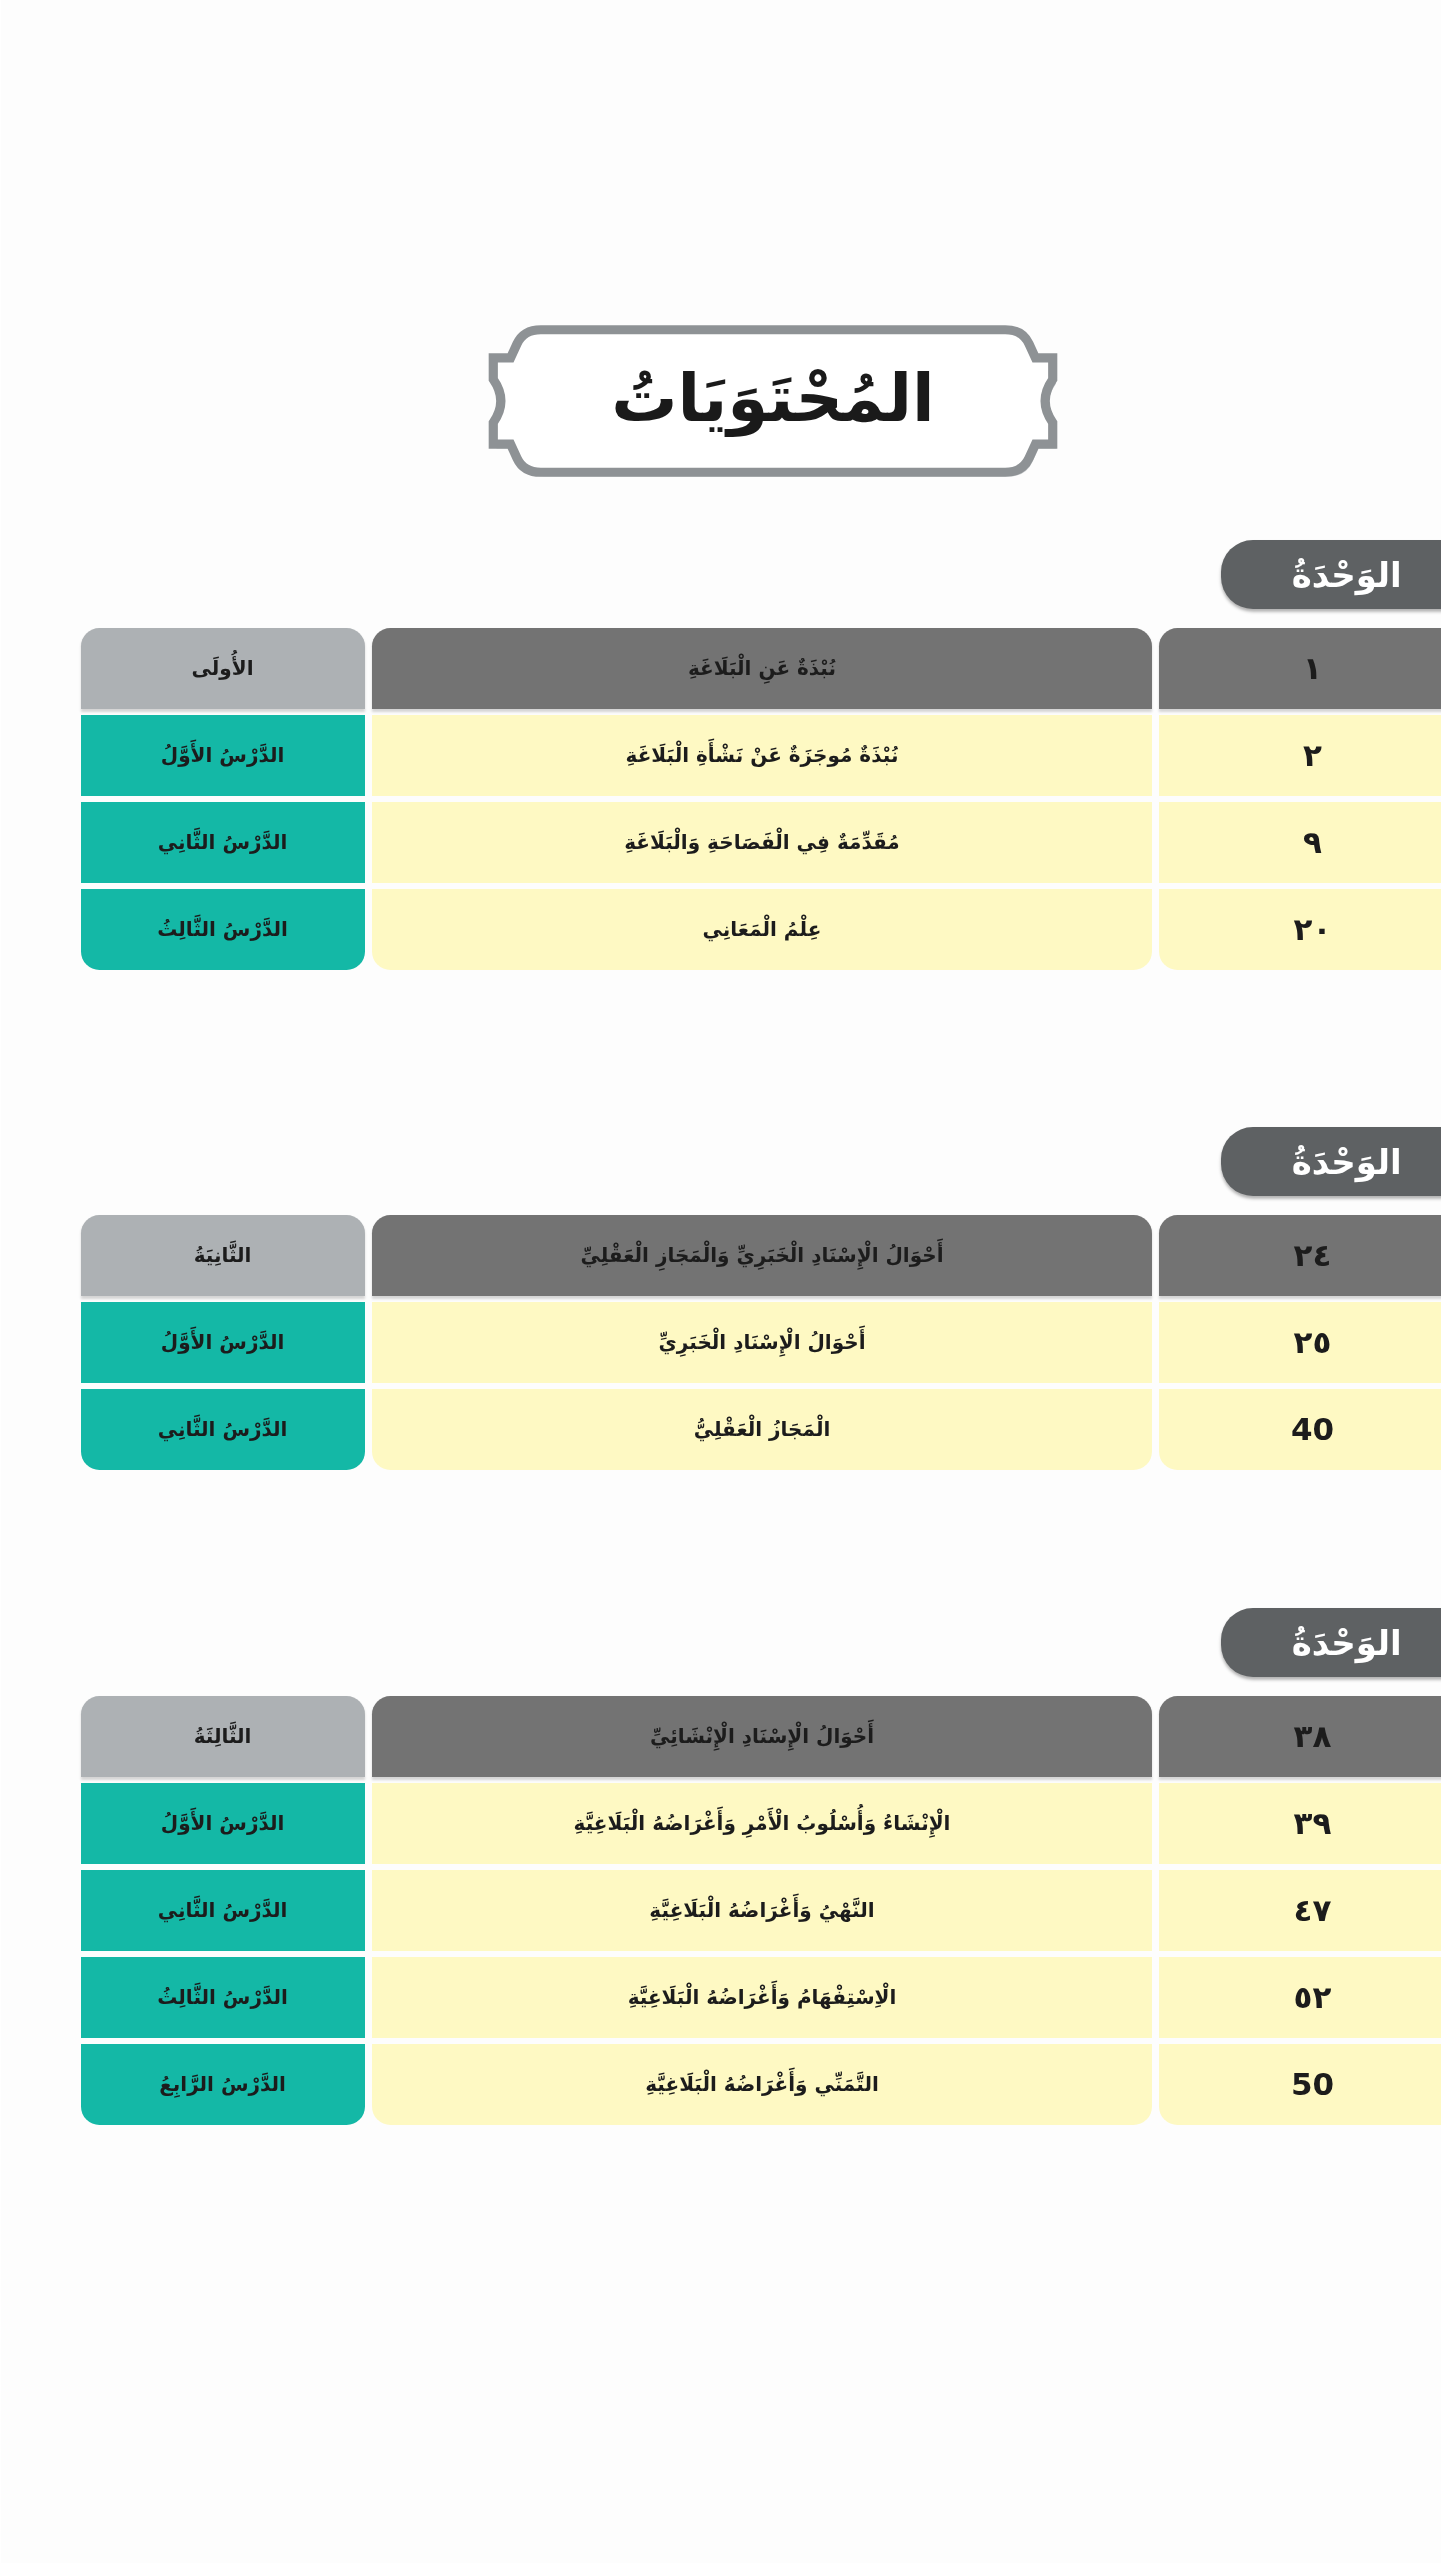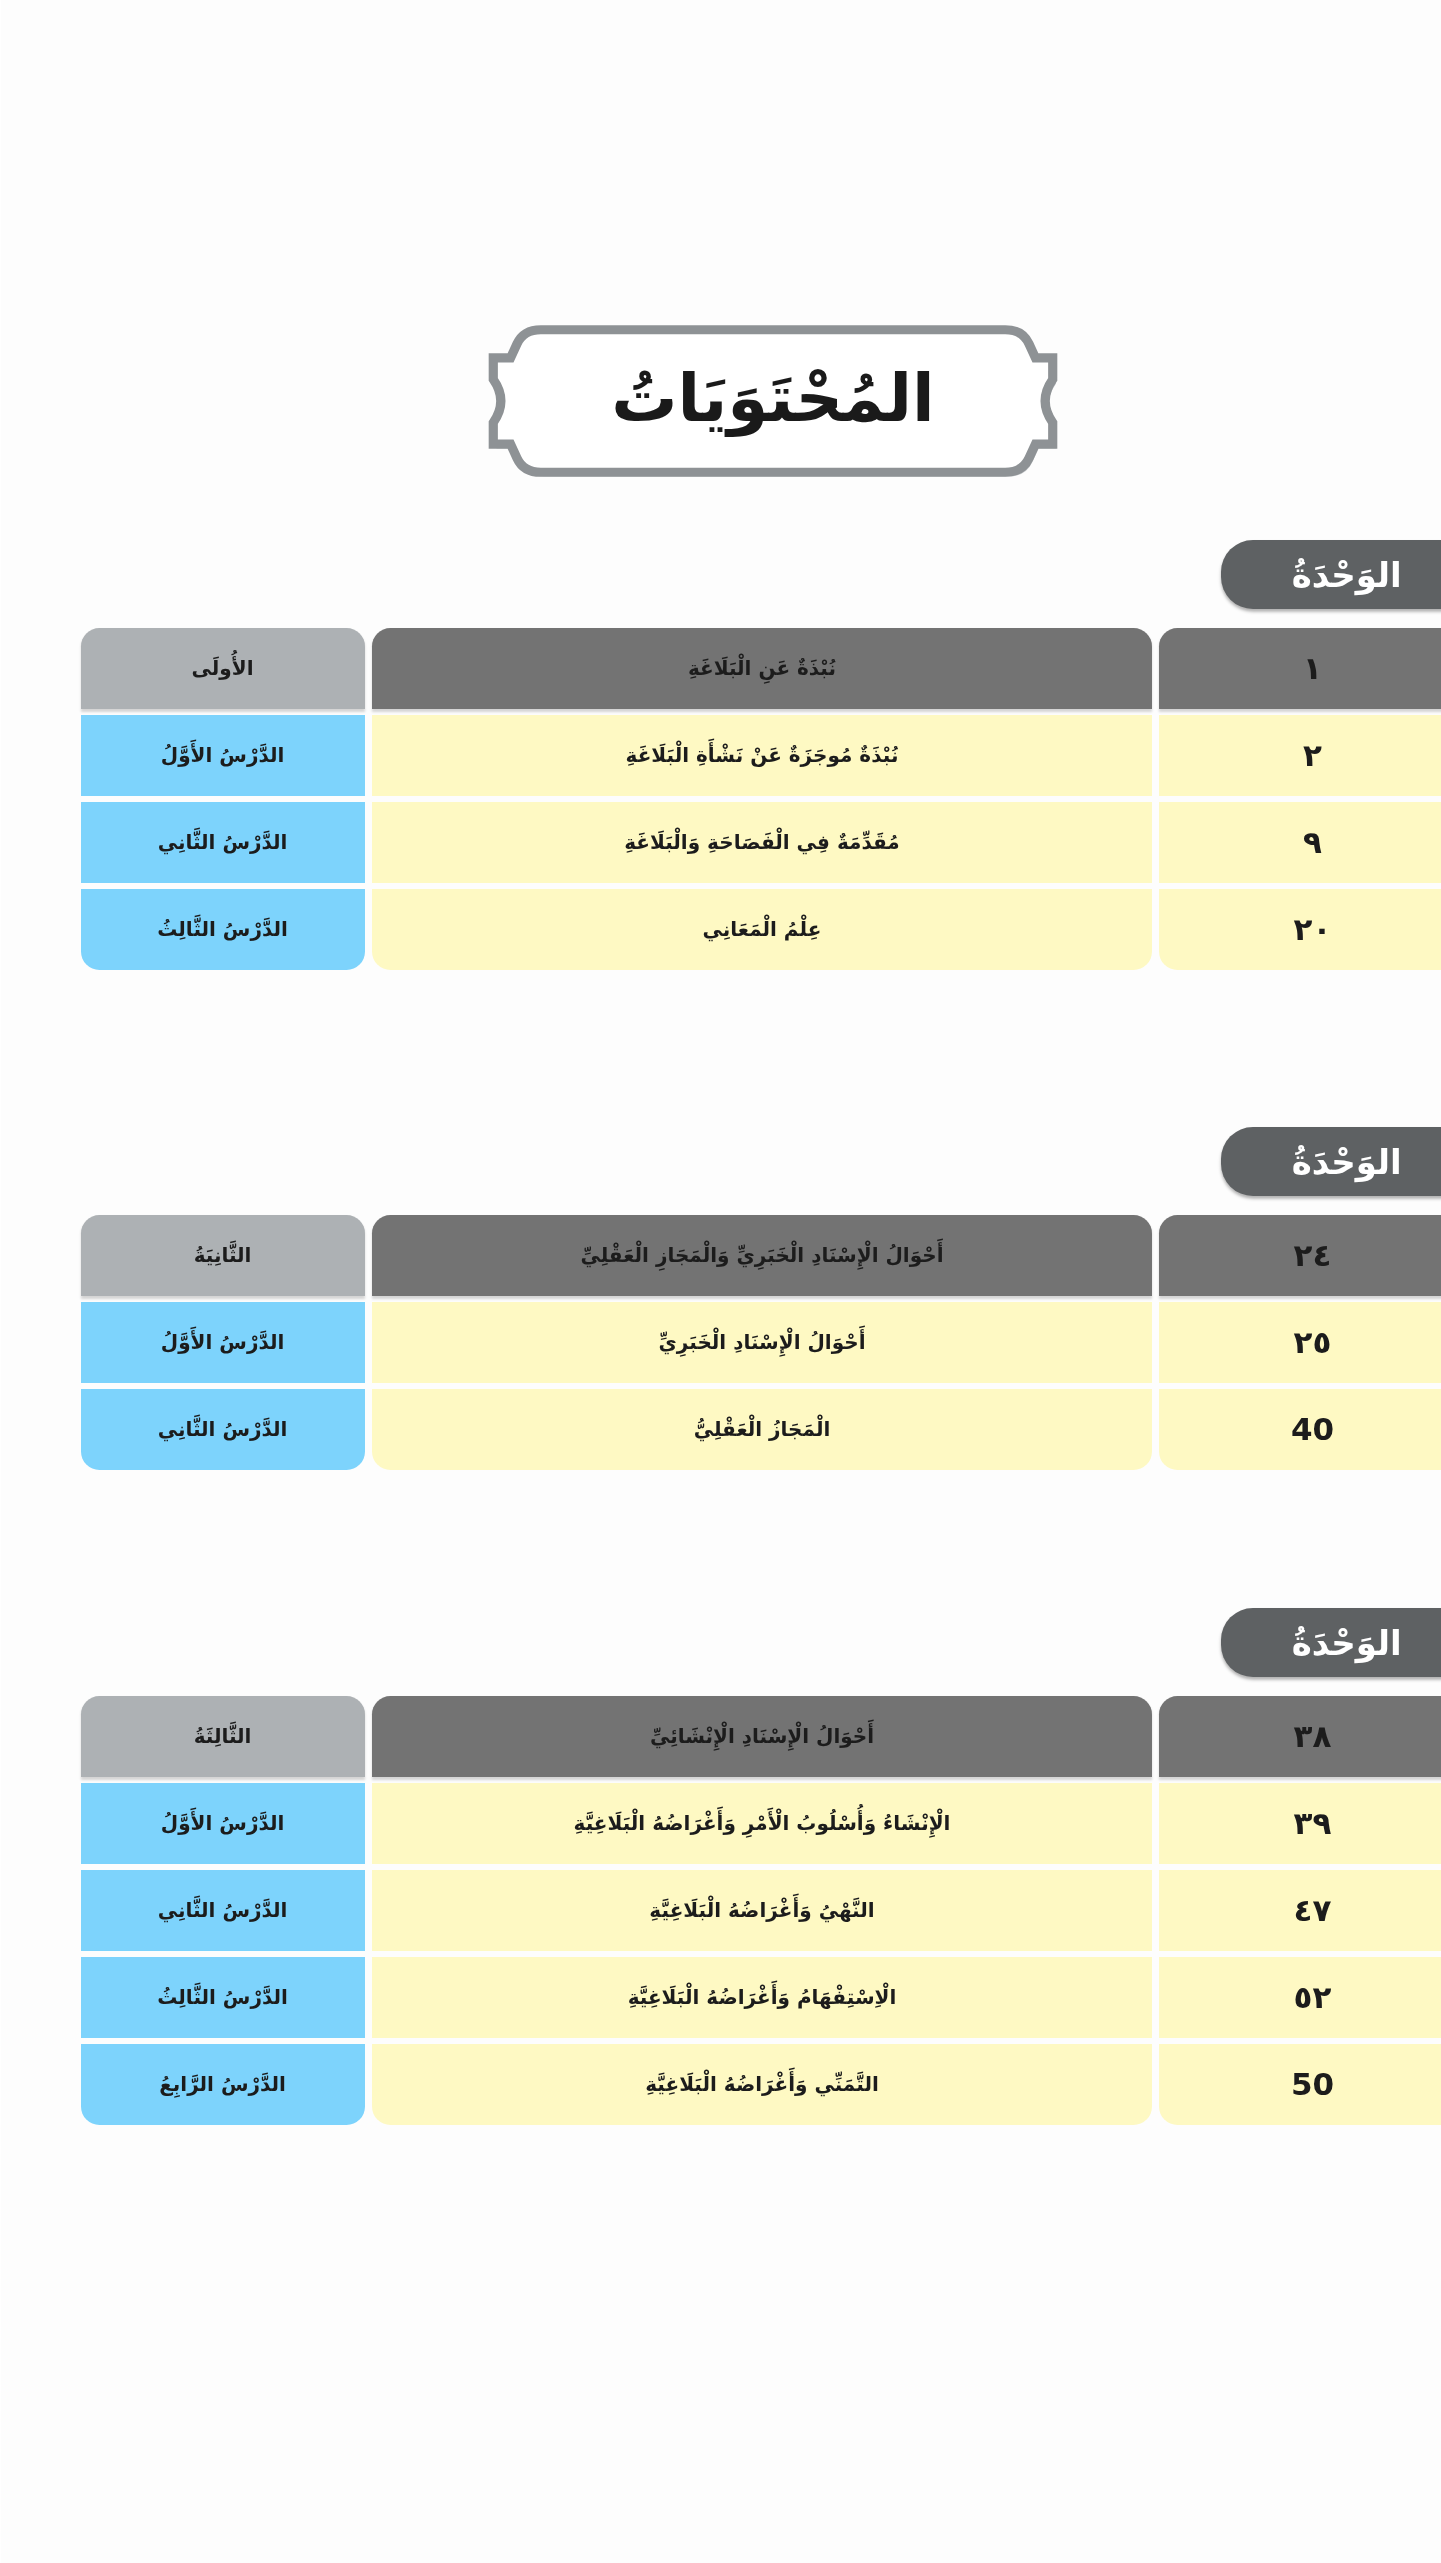"الدَّرْسُ الأَوَّلُ" tr.alt .cell.unit { background: #7dd3fc -> #14b8a6 }
